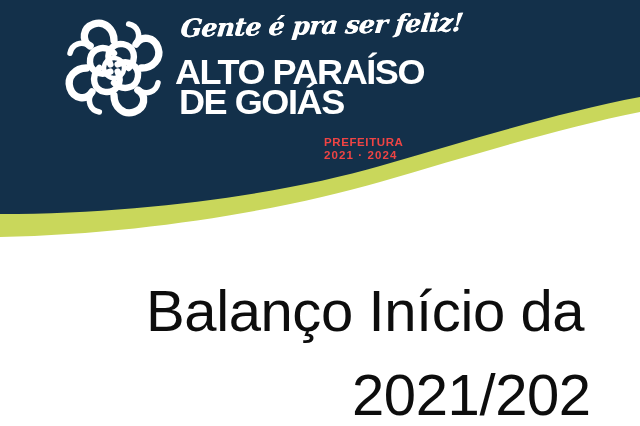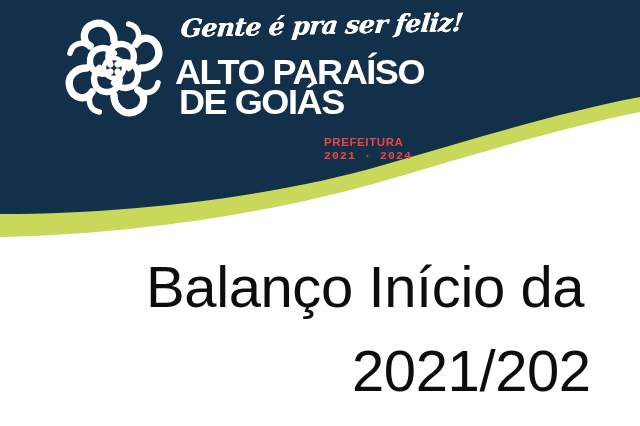"2021 · 2024" #badge .badge-term { font-family: Liberation Mono, monospace -> Liberation Sans, sans-serif }
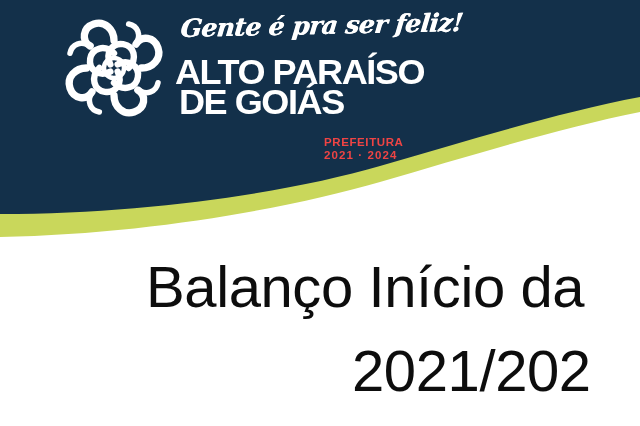"Balanço Início da" .title-line { margin-top: none -> 24px }
